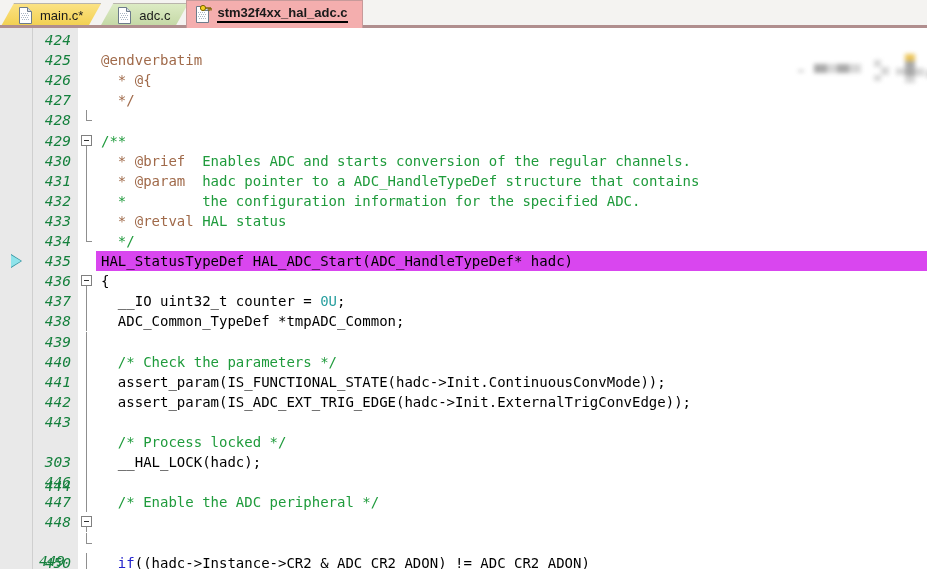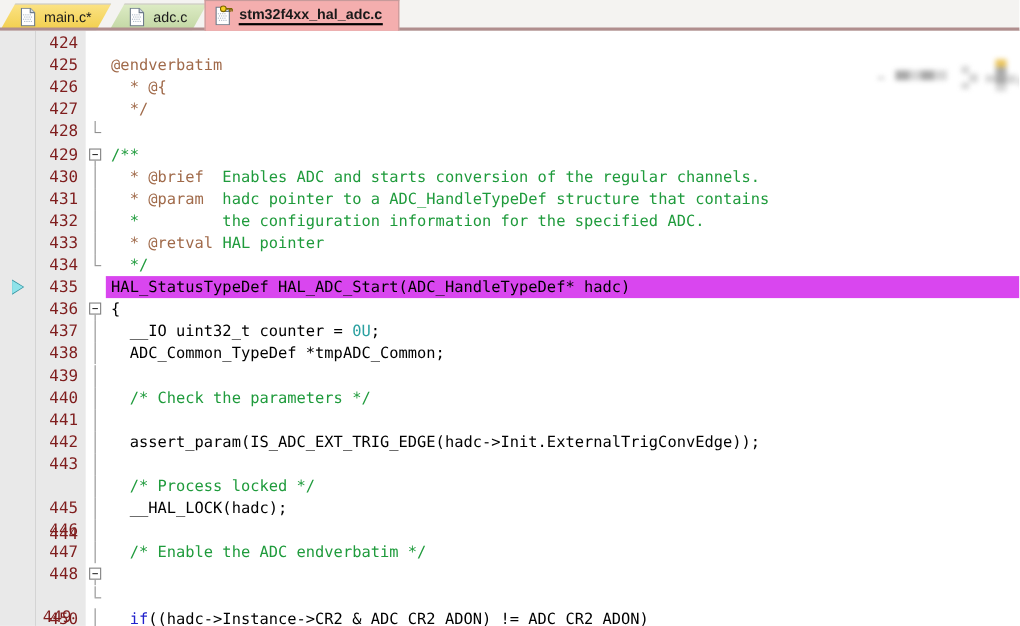"424" .num-gutter .row { color: #7f1d1d -> #15803d; font-style: none -> italic }
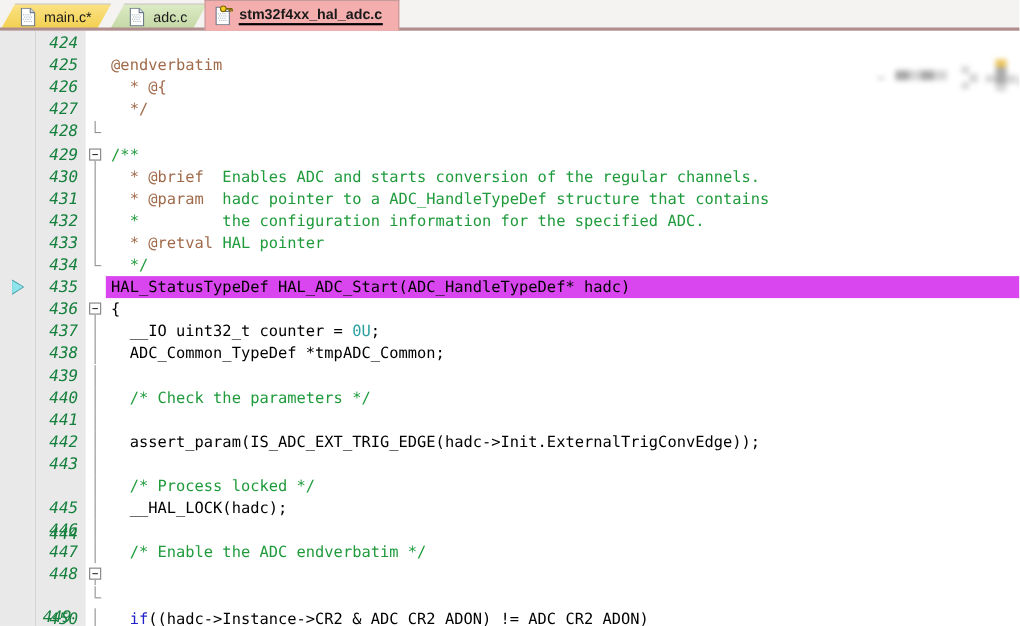"HAL pointer" span.c-comment { text: pointer -> status }
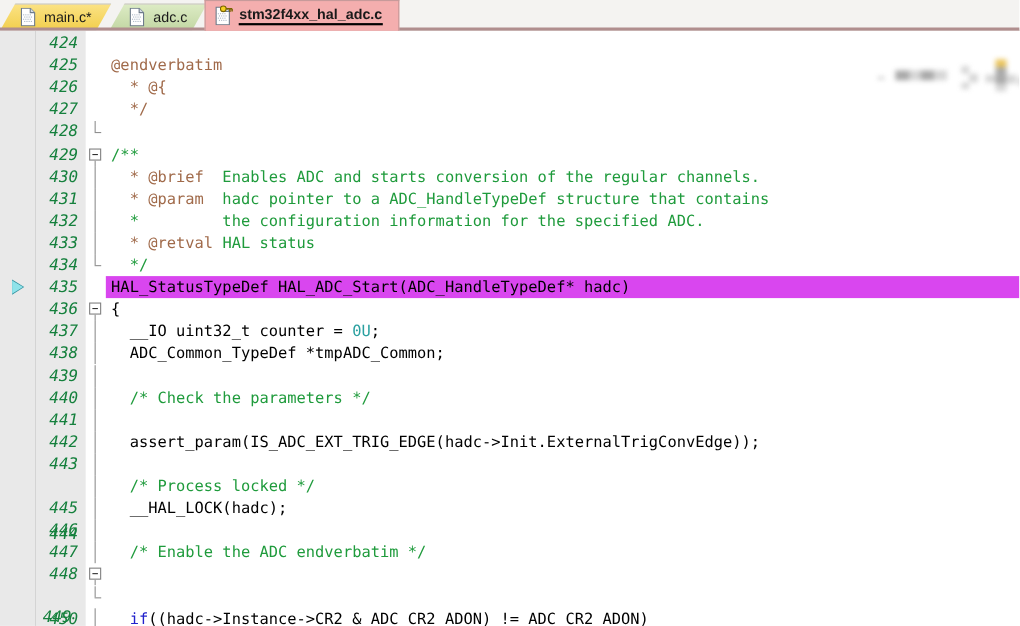"assert_param(IS_FUNCTIONAL_STATE(hadc->I" div.row { html: none -> <div><span> assert_param(IS_FUNCTIONAL_STATE(hadc-&gt;Init.ContinuousConvMode));</span></div> }
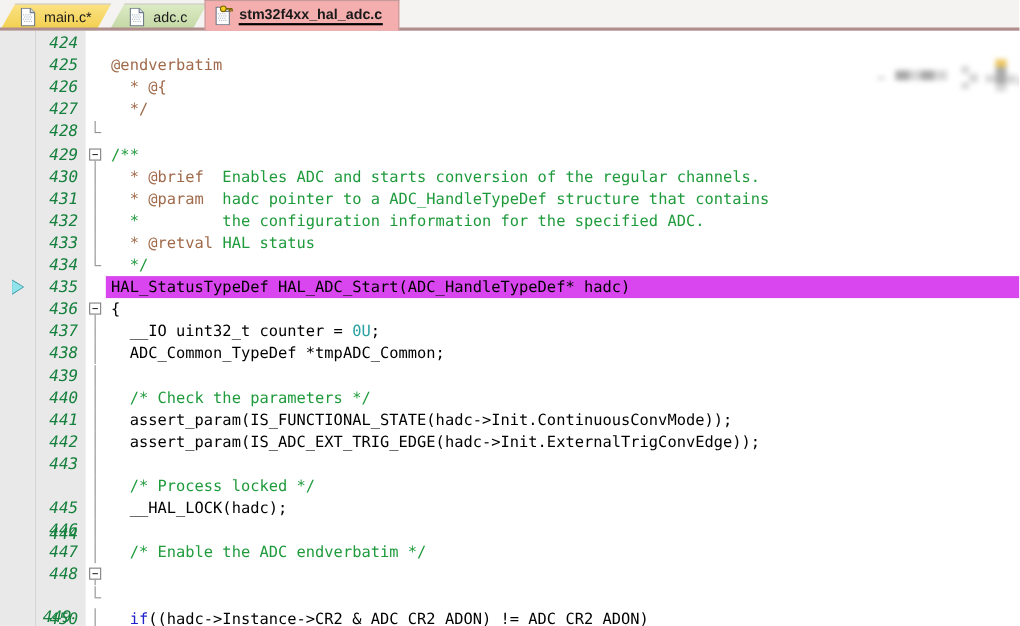"445" div.row { text: 445 -> 303 }
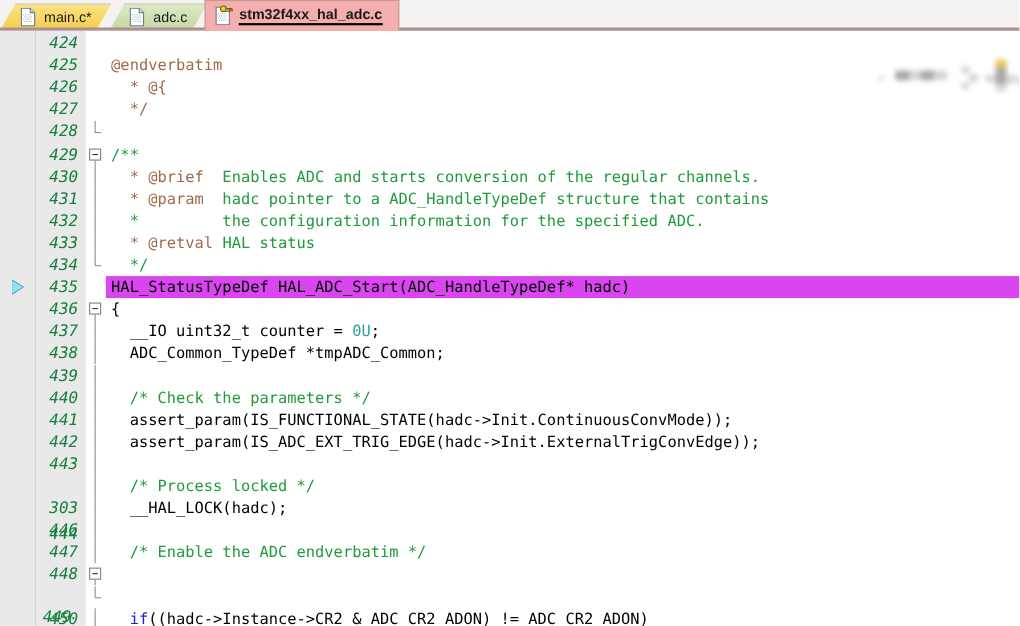"/* Enable the ADC endverbatim" span.c-comment { text: endverbatim -> peripheral }
